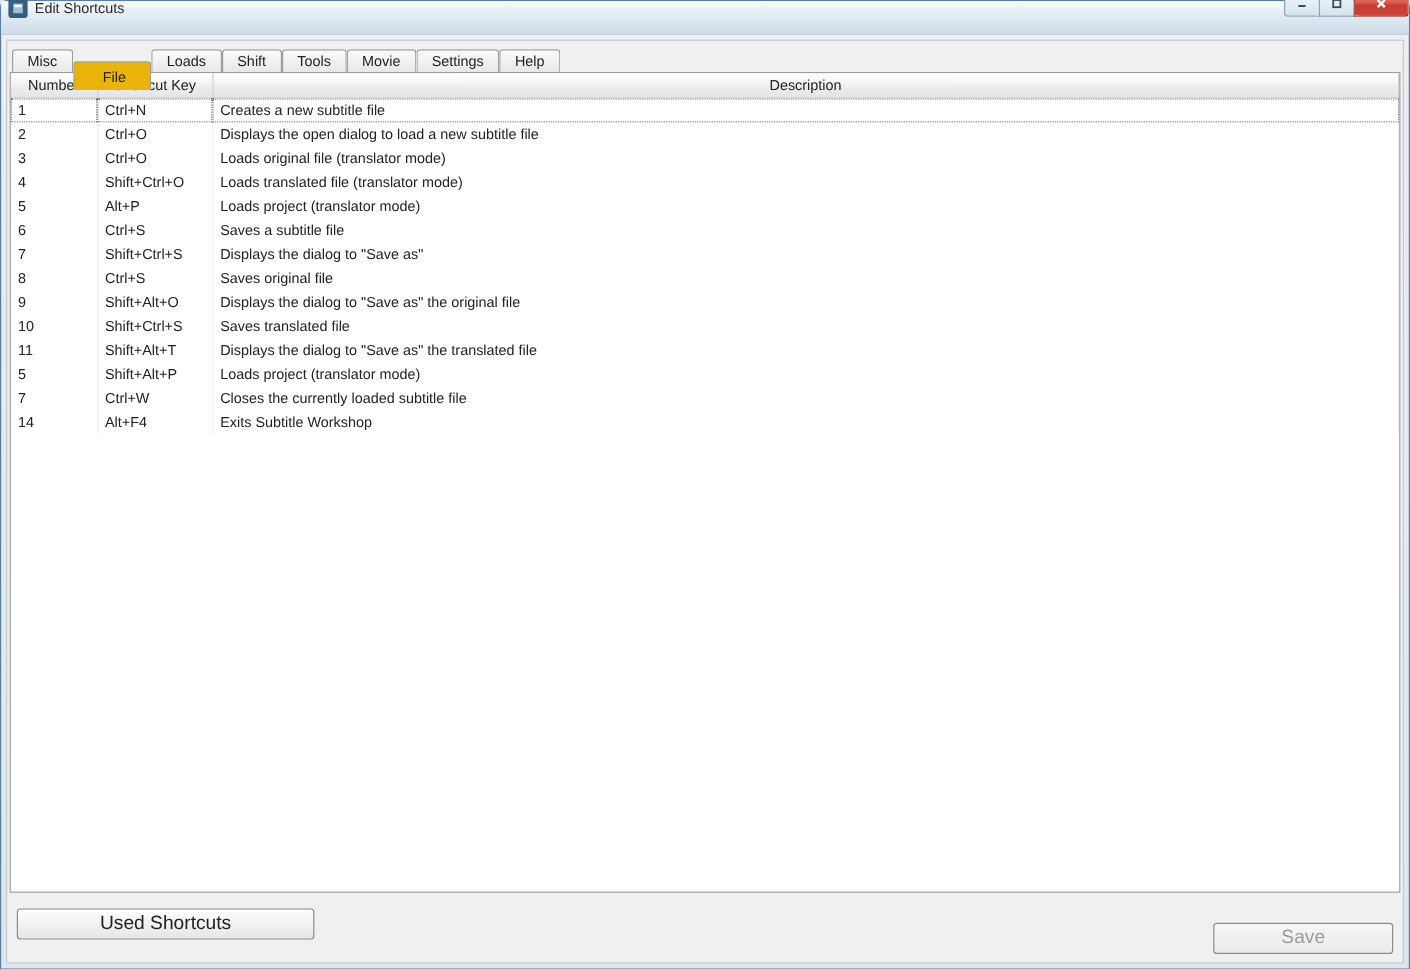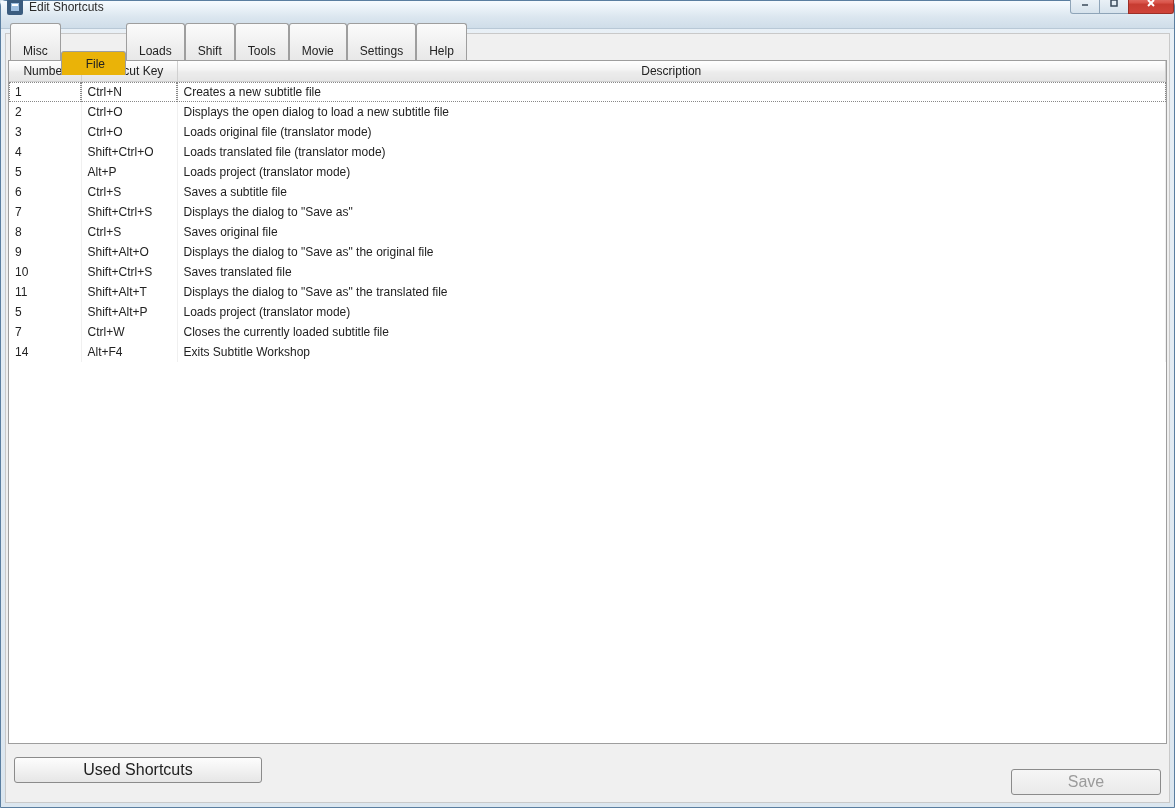"Misc" .tab { padding: 20px 12px 3px 12px -> 2px 12px 3px 12px }
